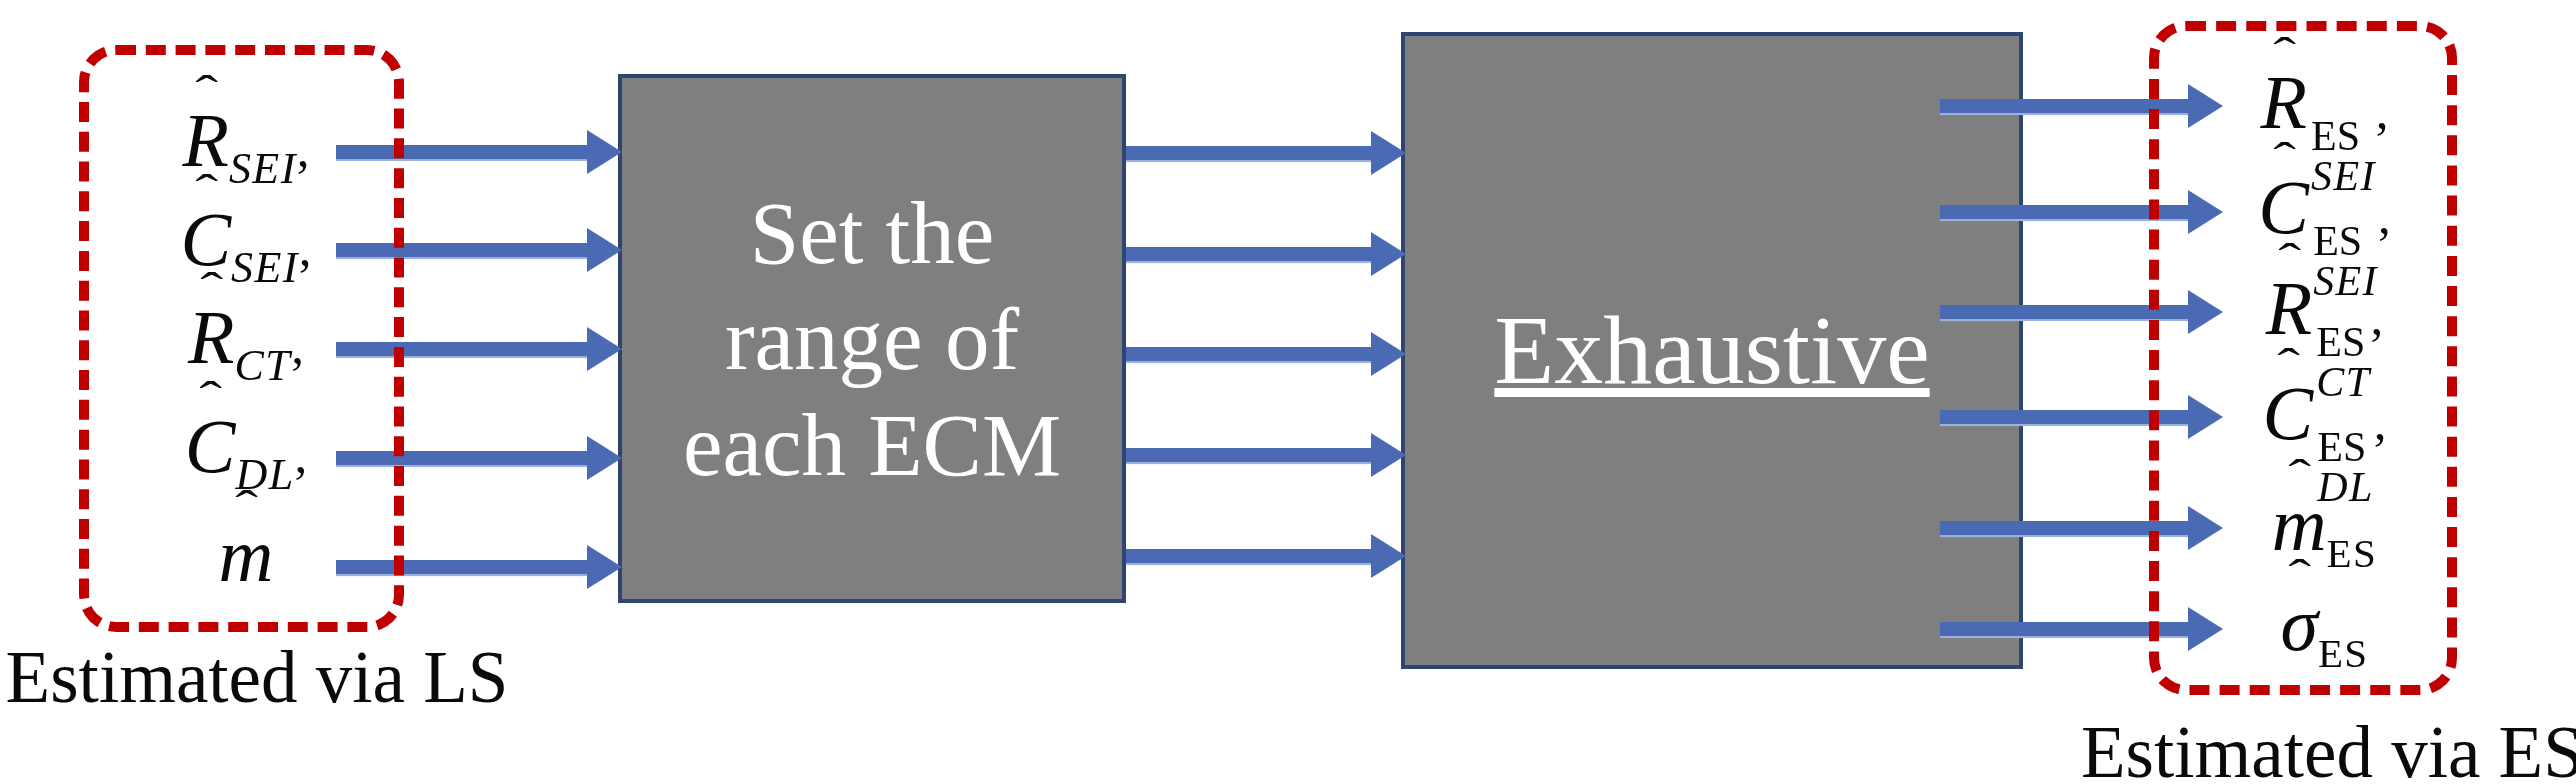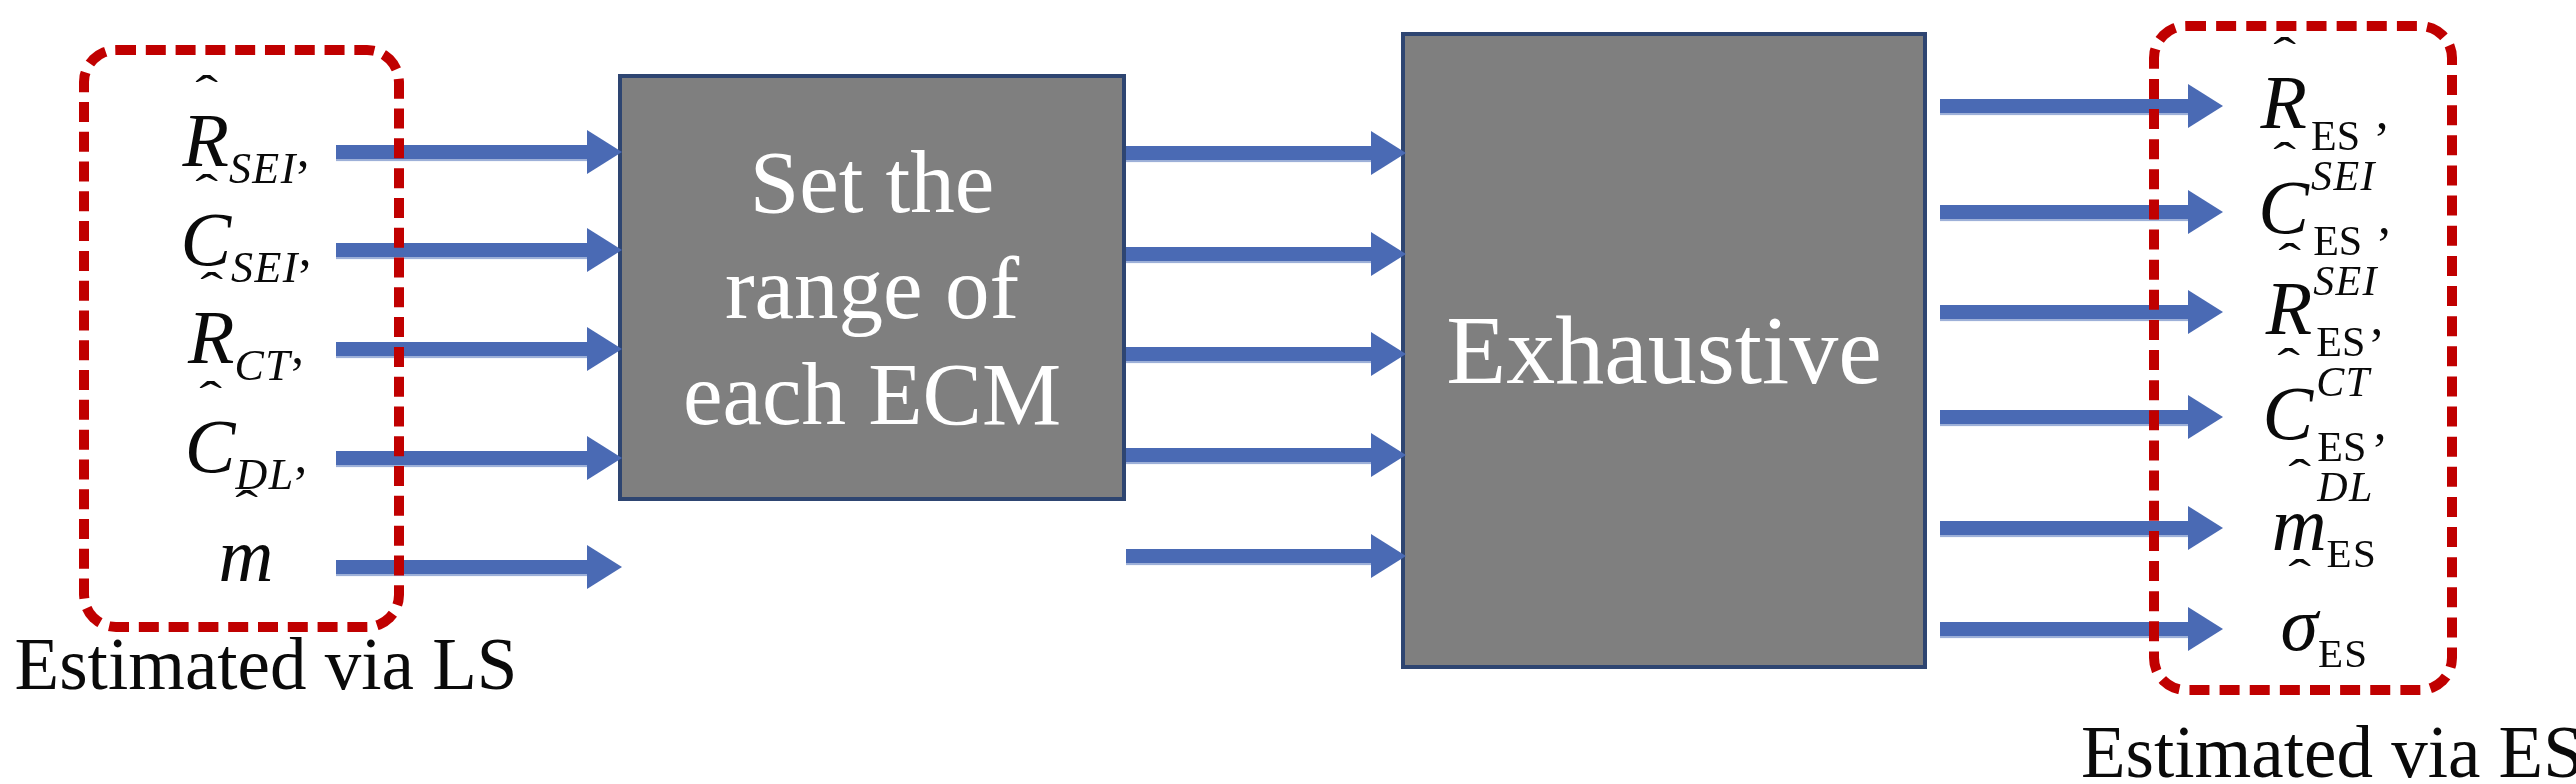"Set the" #box1 { height: 427px -> 529px }
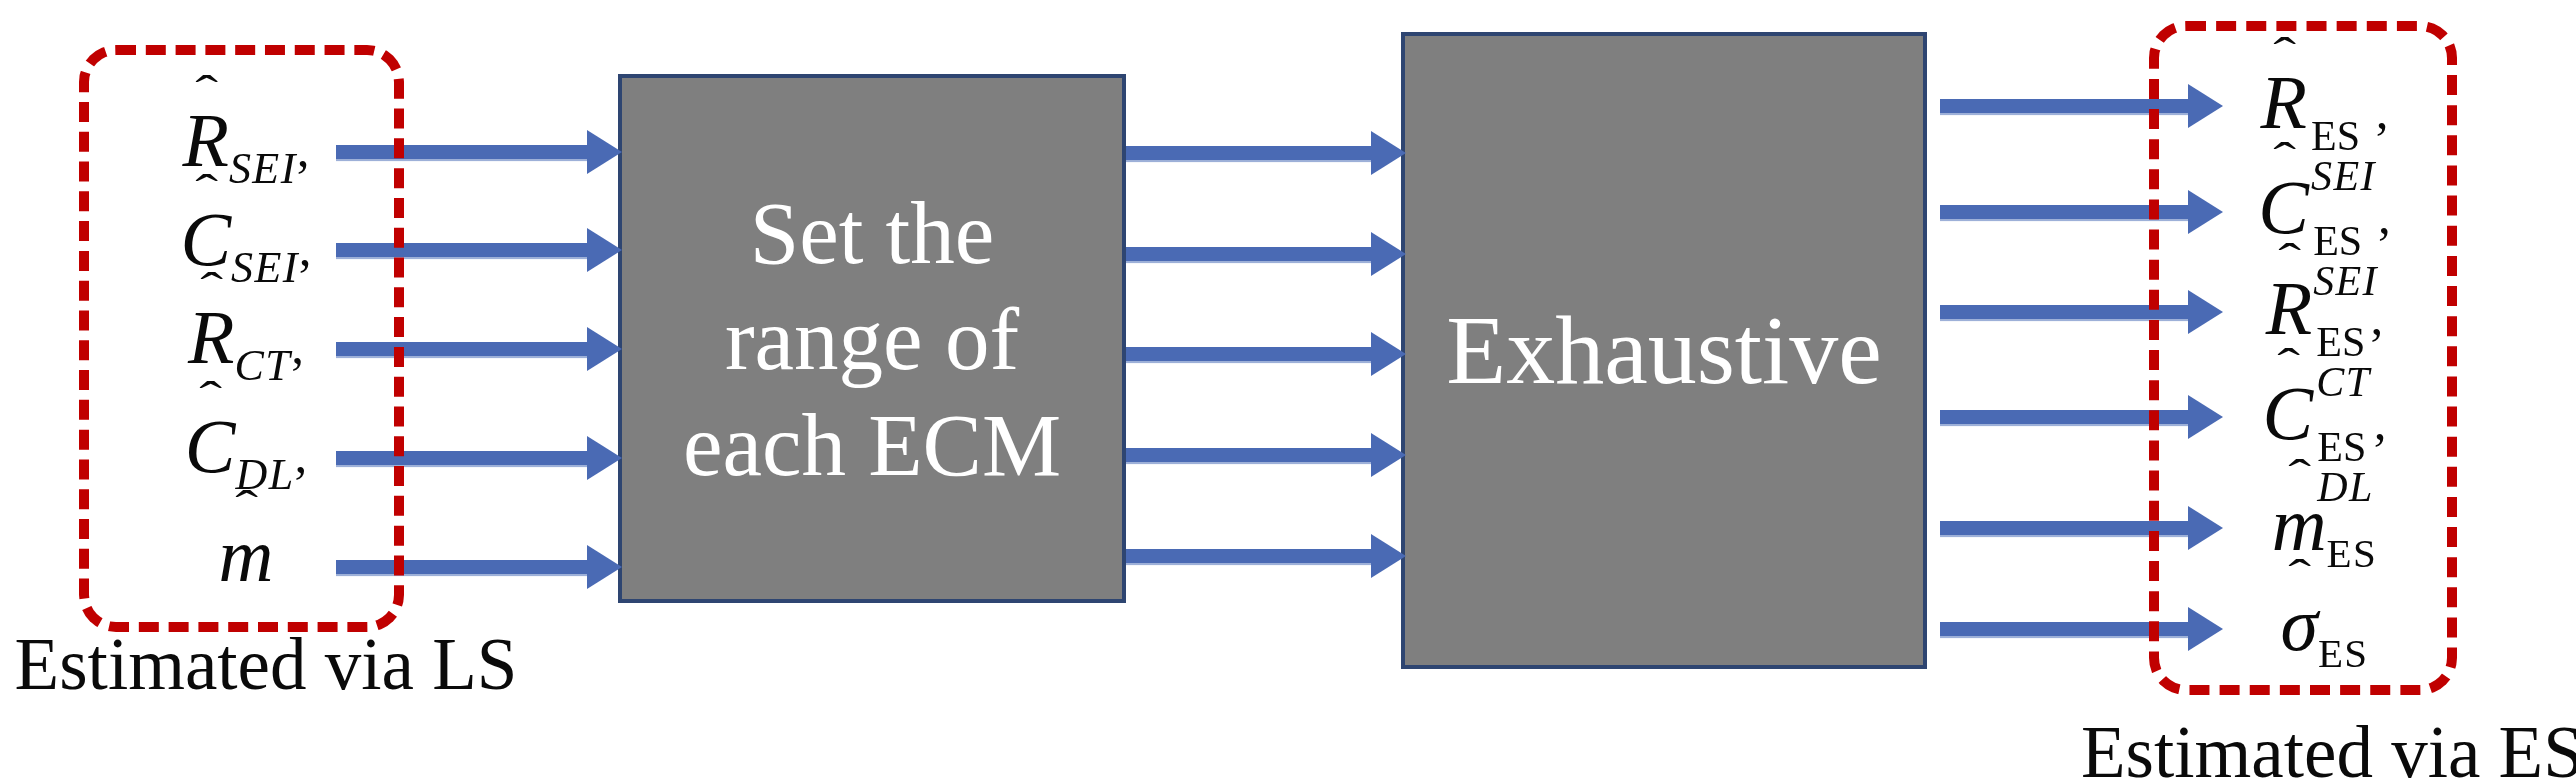"Exhaustive" #box2 { text-decoration: none -> underline; width: 526px -> 622px }
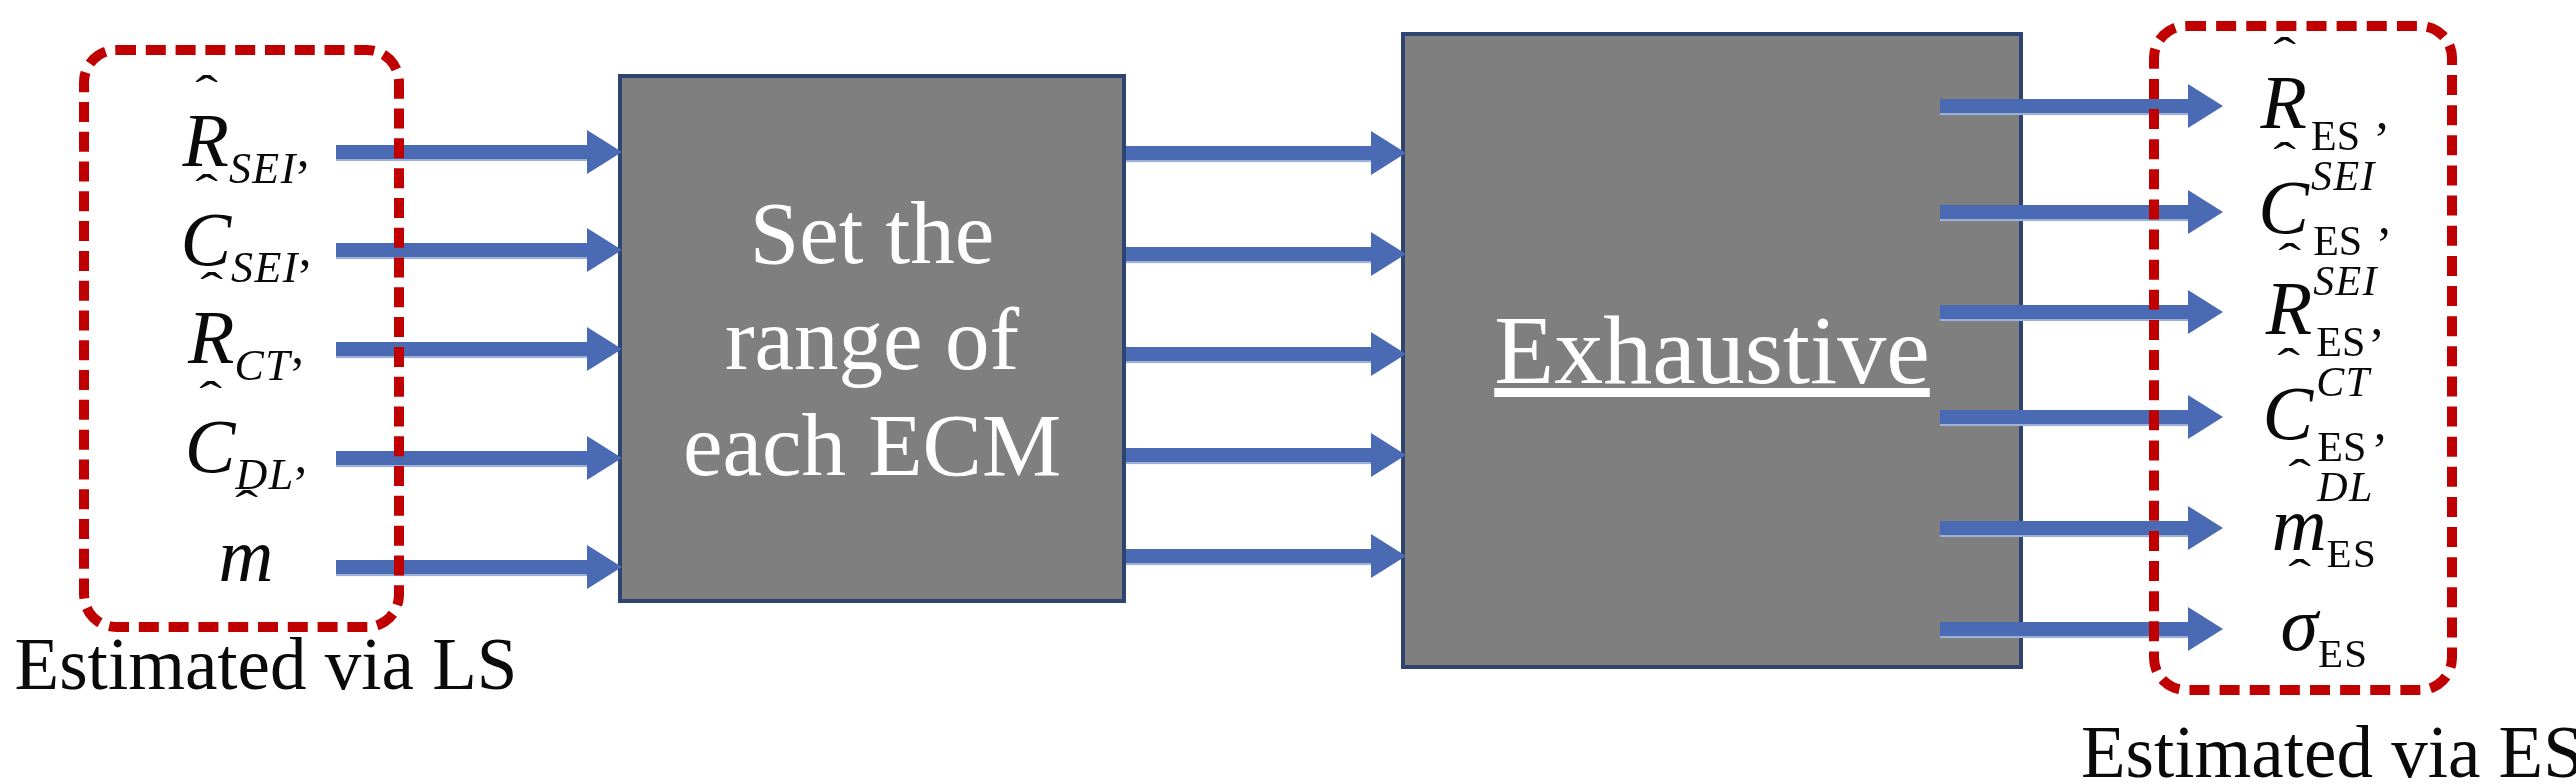"Estimated via LS" div.caption { margin-left: 9px -> none; top: 627px -> 640px }
